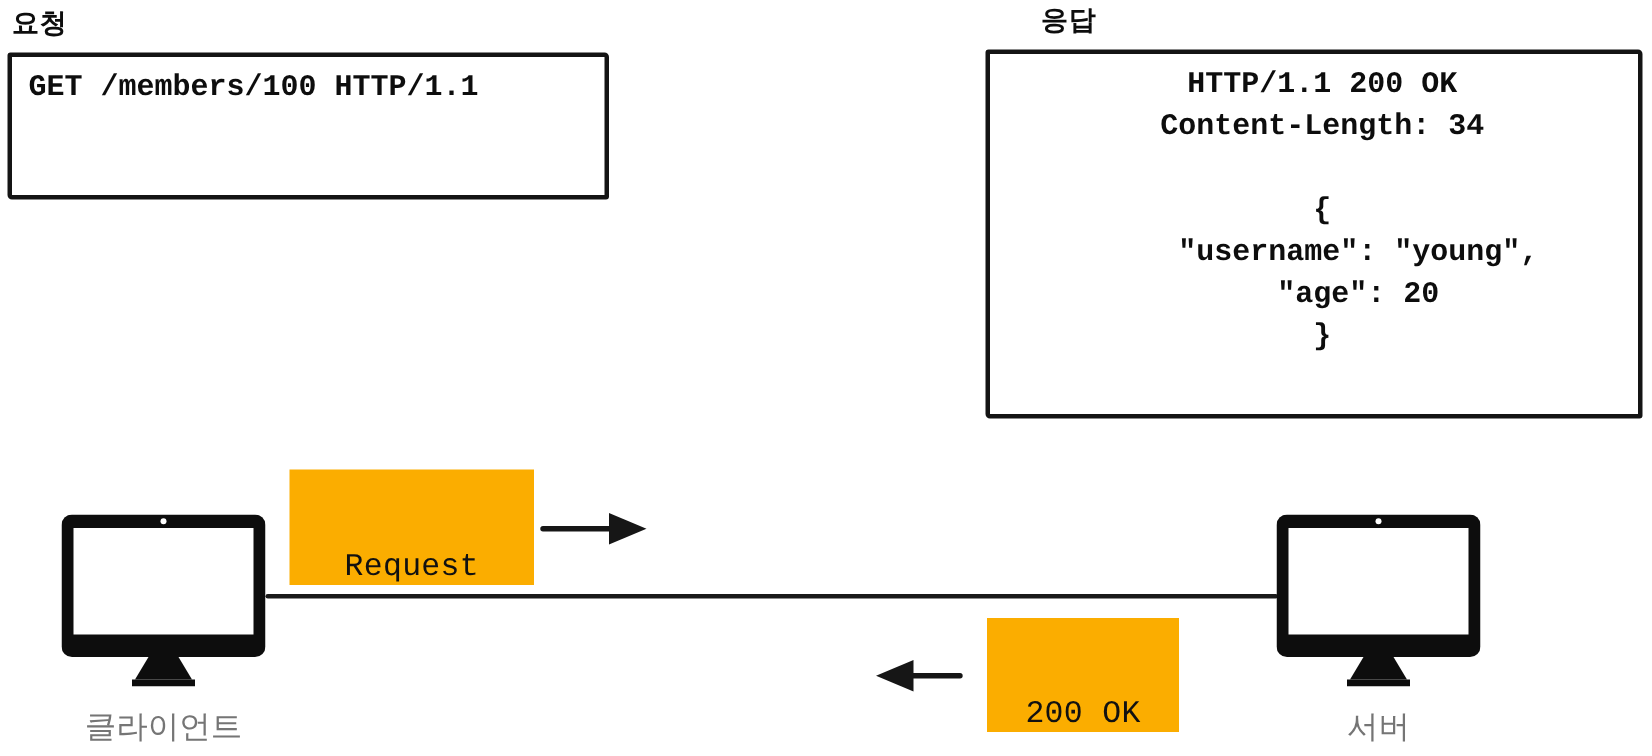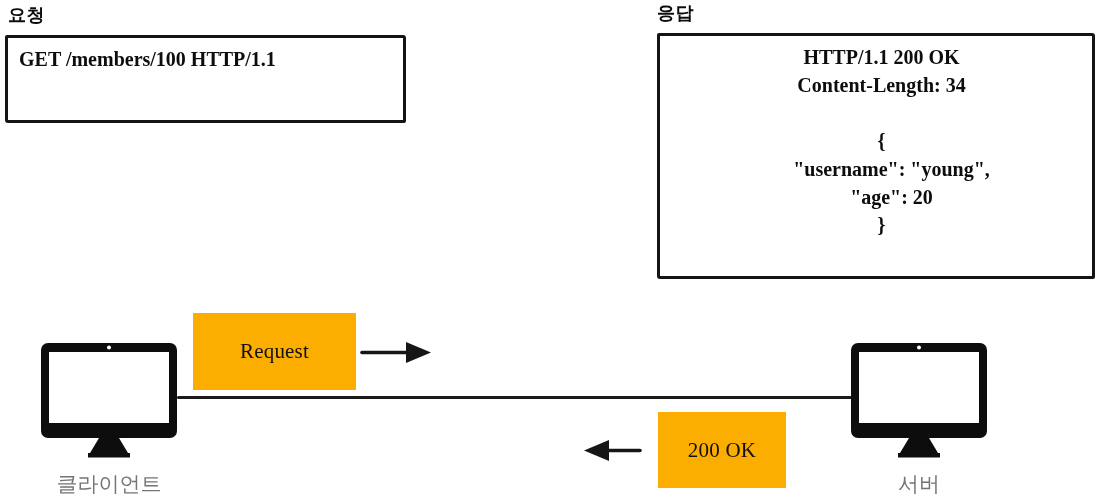"요청" #canvas { font-family: Liberation Serif, serif -> Liberation Mono, monospace }
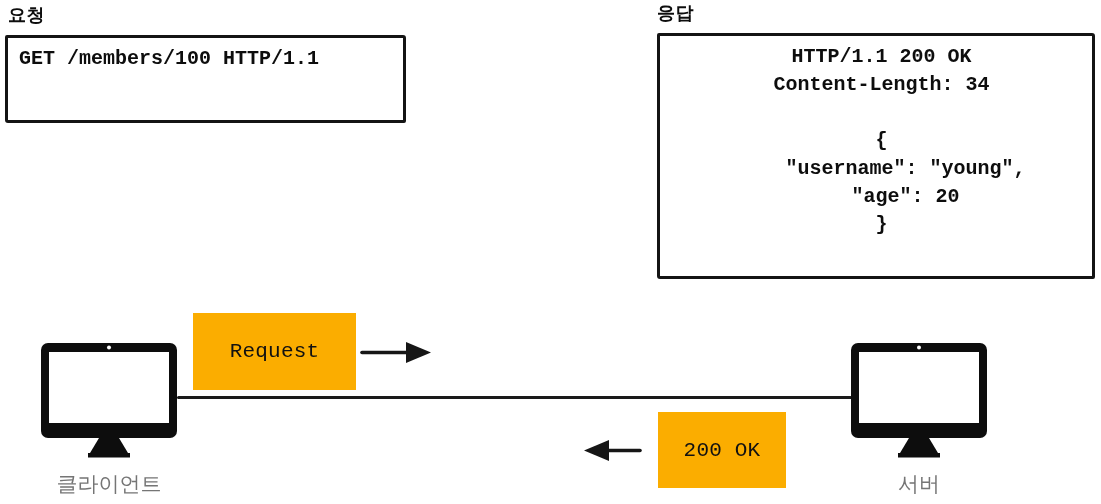"응답" div.abs { left: 657px -> 694px }
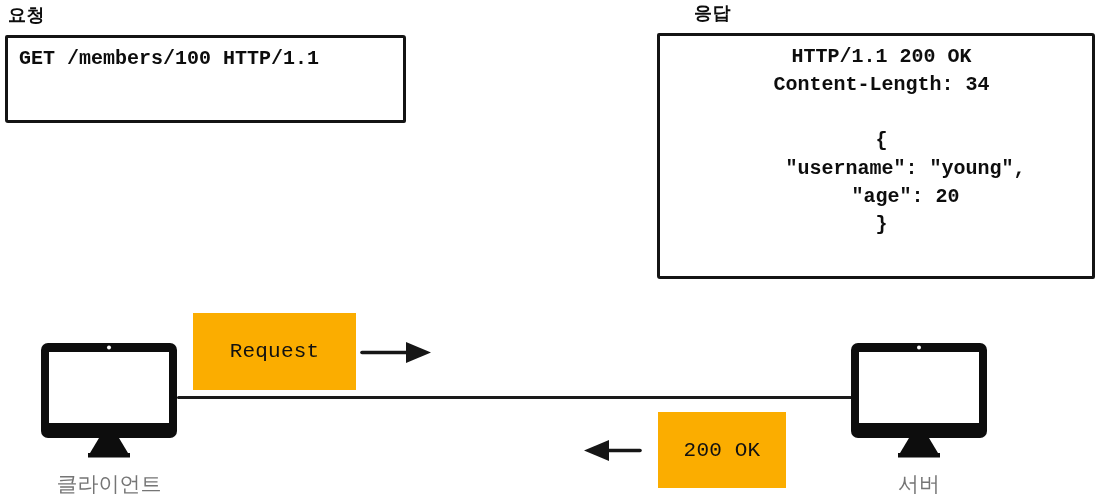"GET /members/100 HTTP/1.1" div.abs { height: 88px -> 98px }
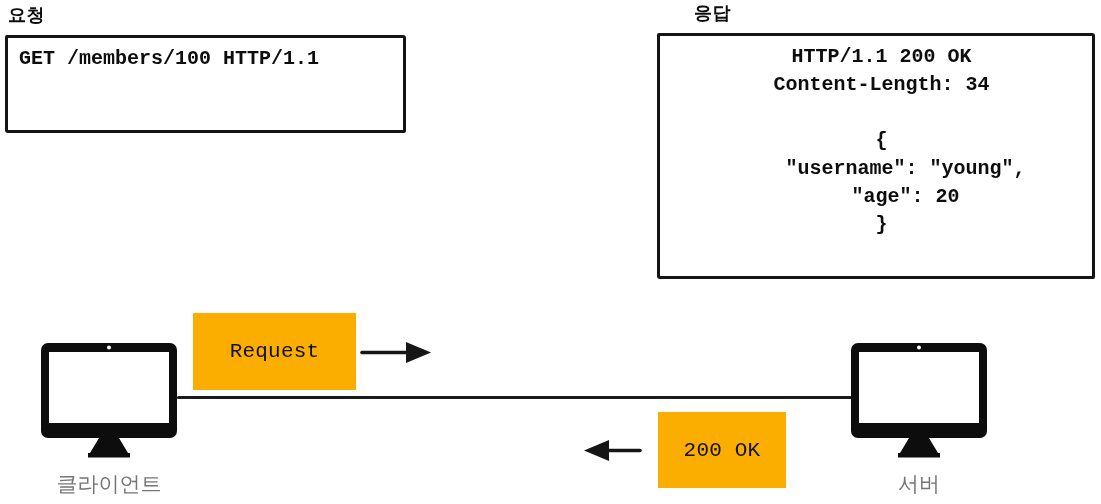"Request" .badge { align-items: center -> flex-end }
